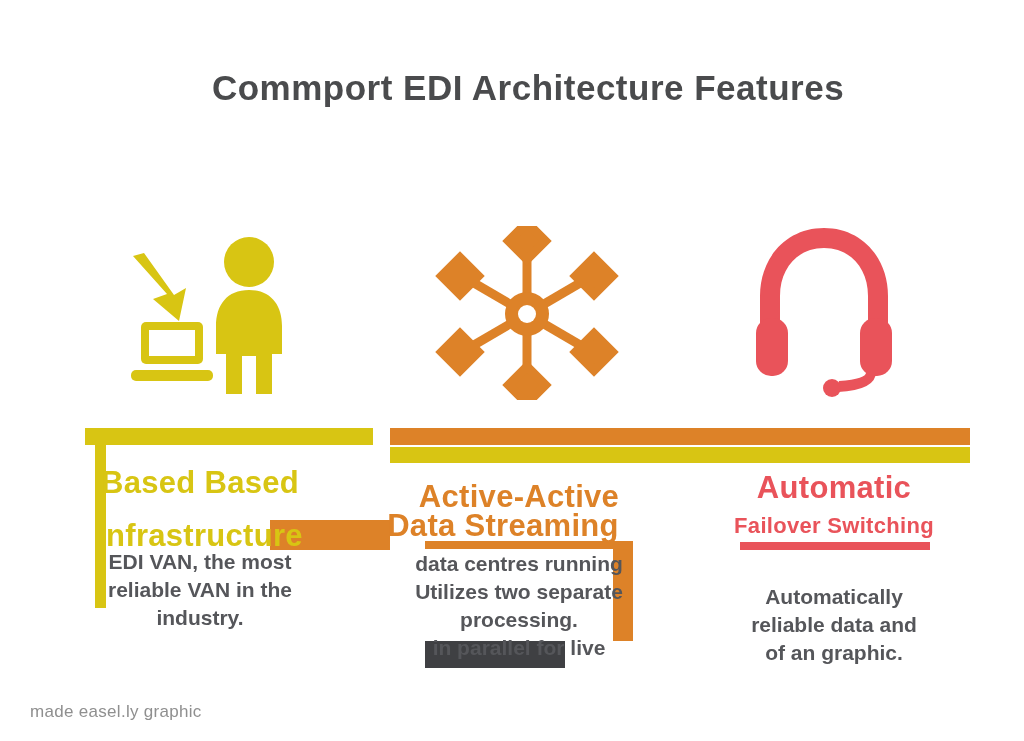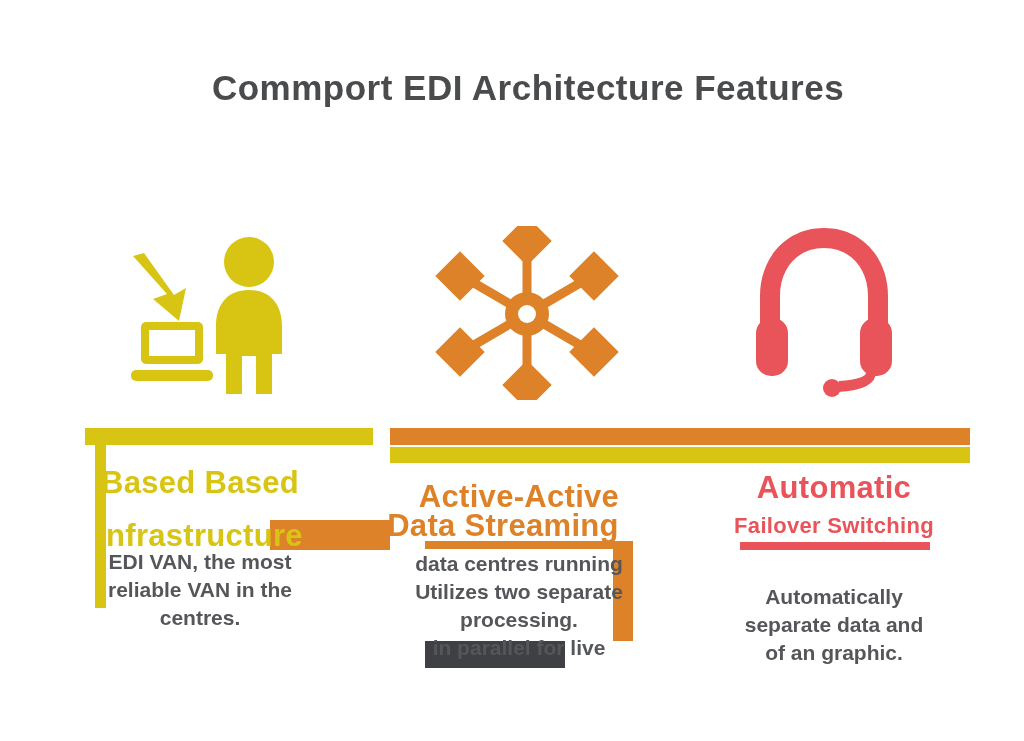"centres." div { text: centres -> industry }
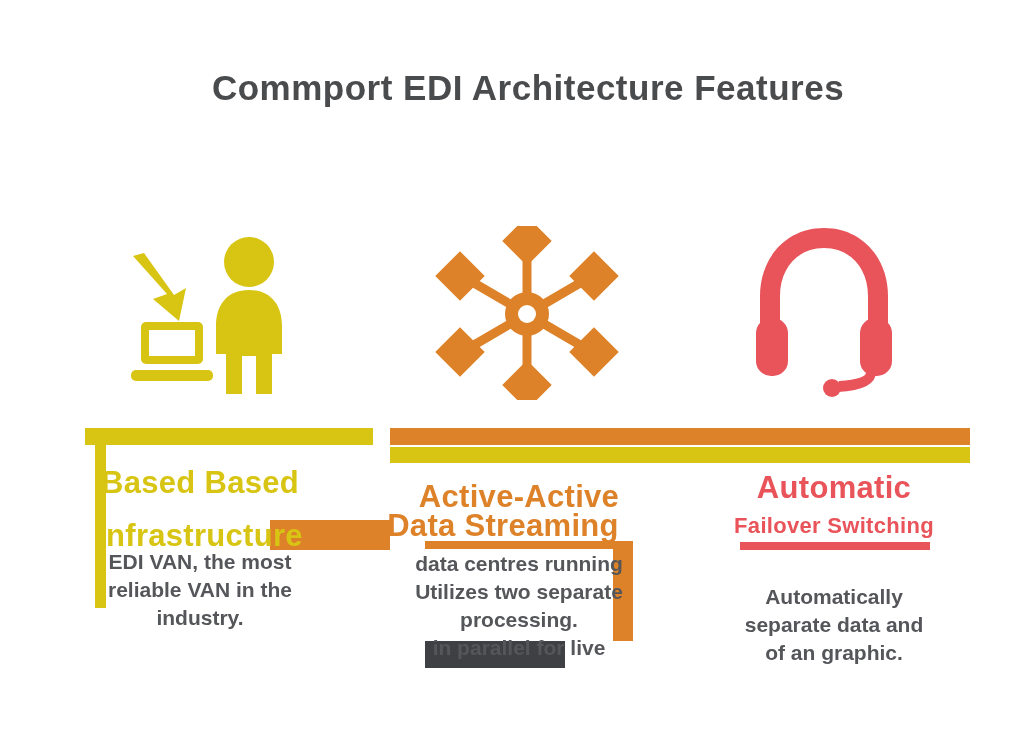"separate data and" div { text: separate -> reliable }
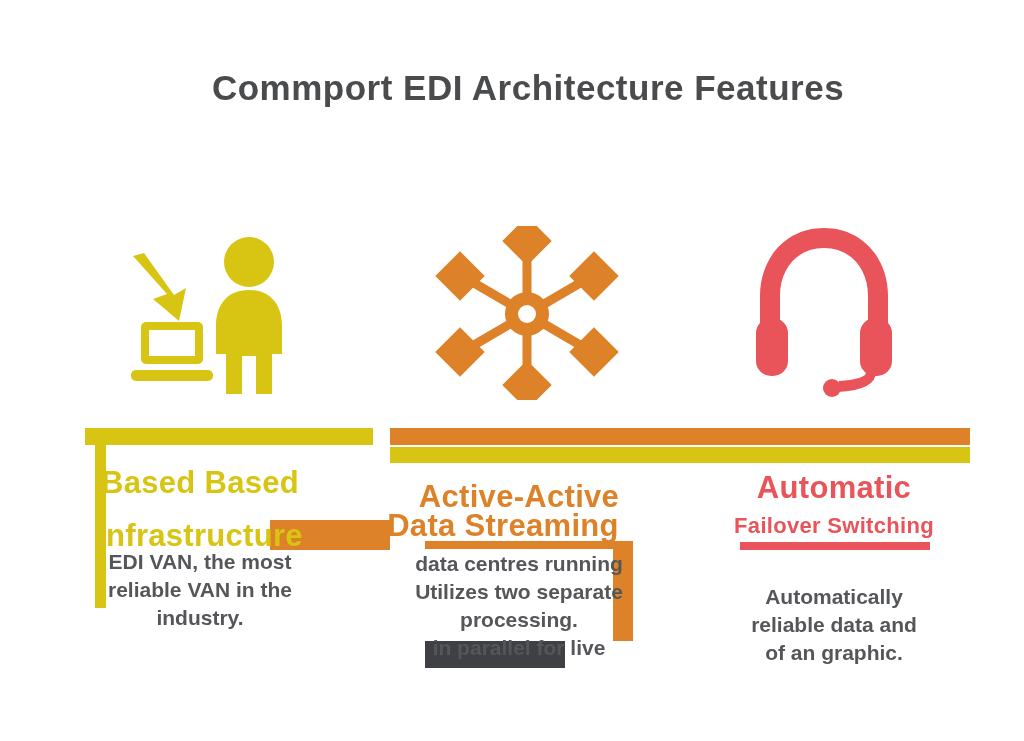"made easel.ly graphic" div.credit { html: none -> <div>made easel.ly graphic</div> }
